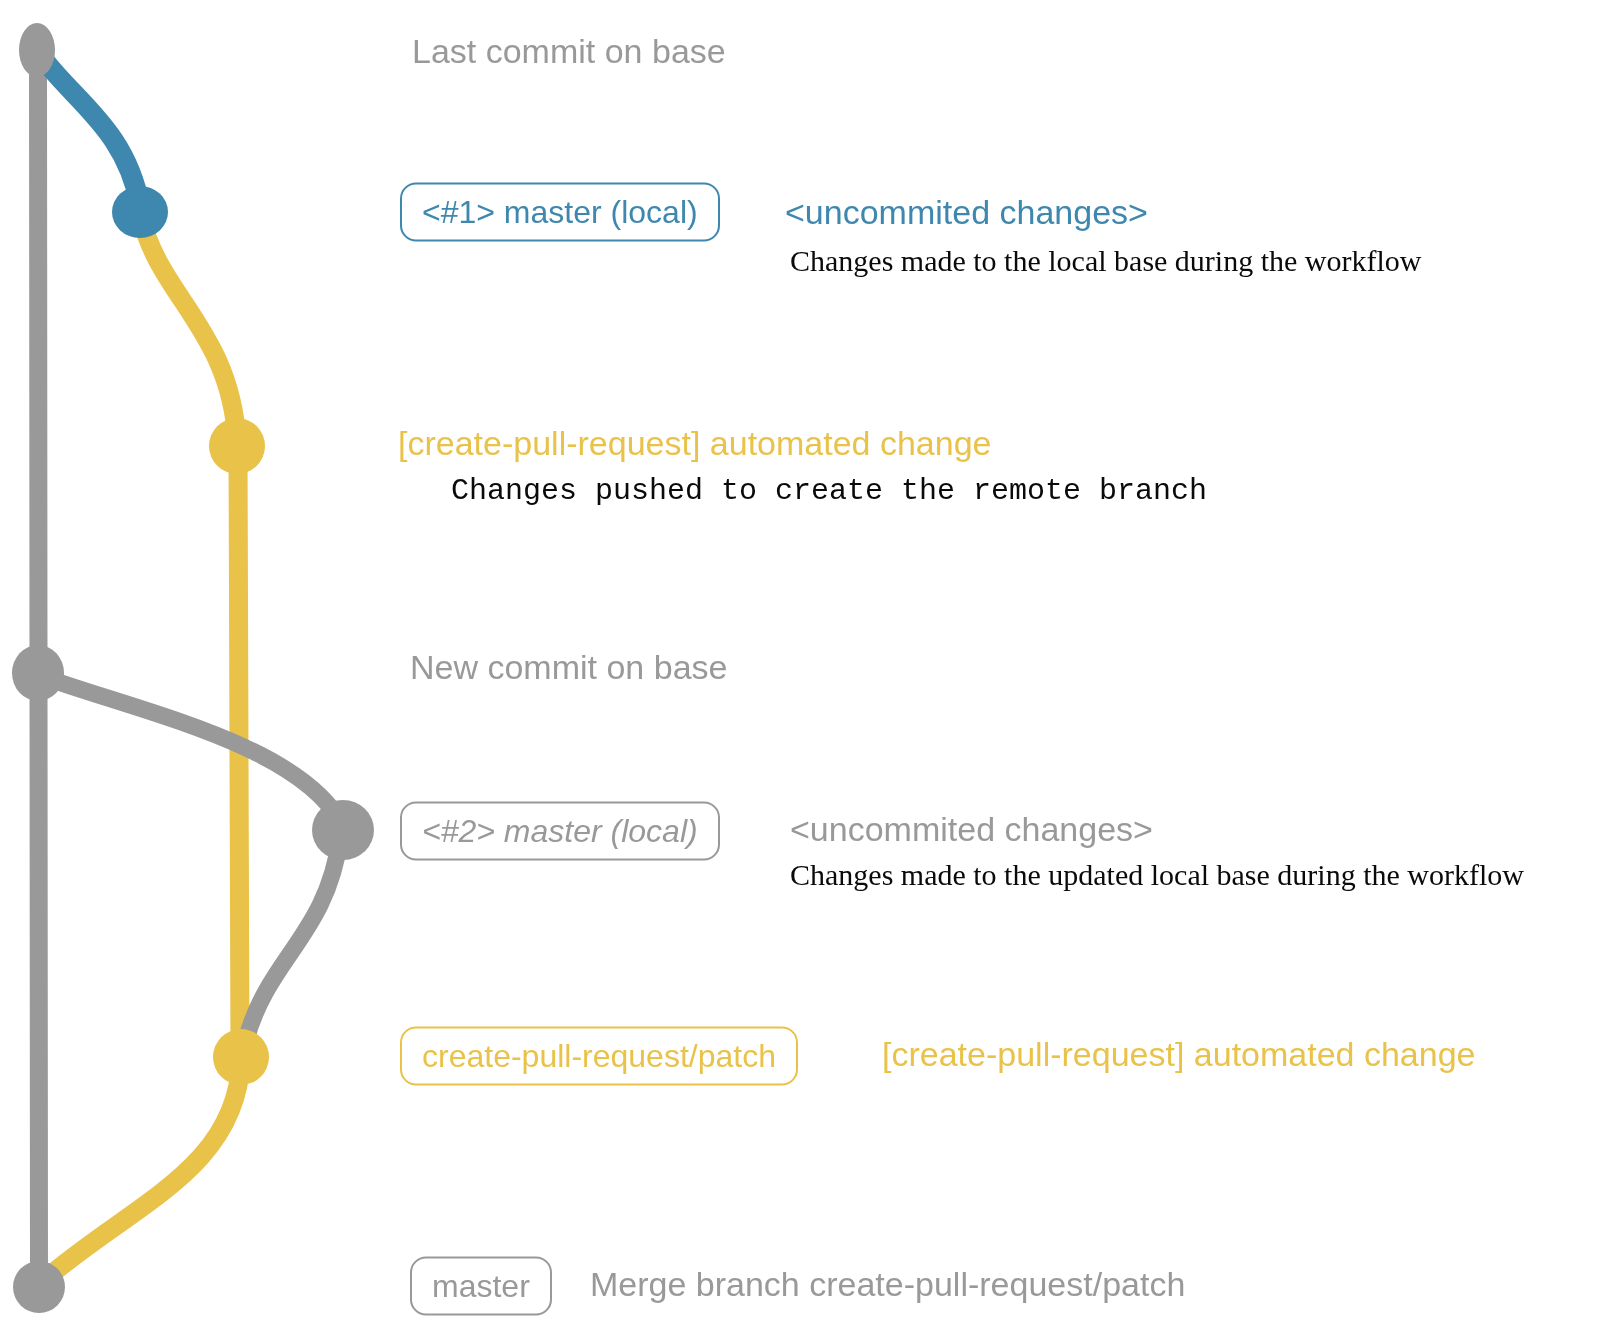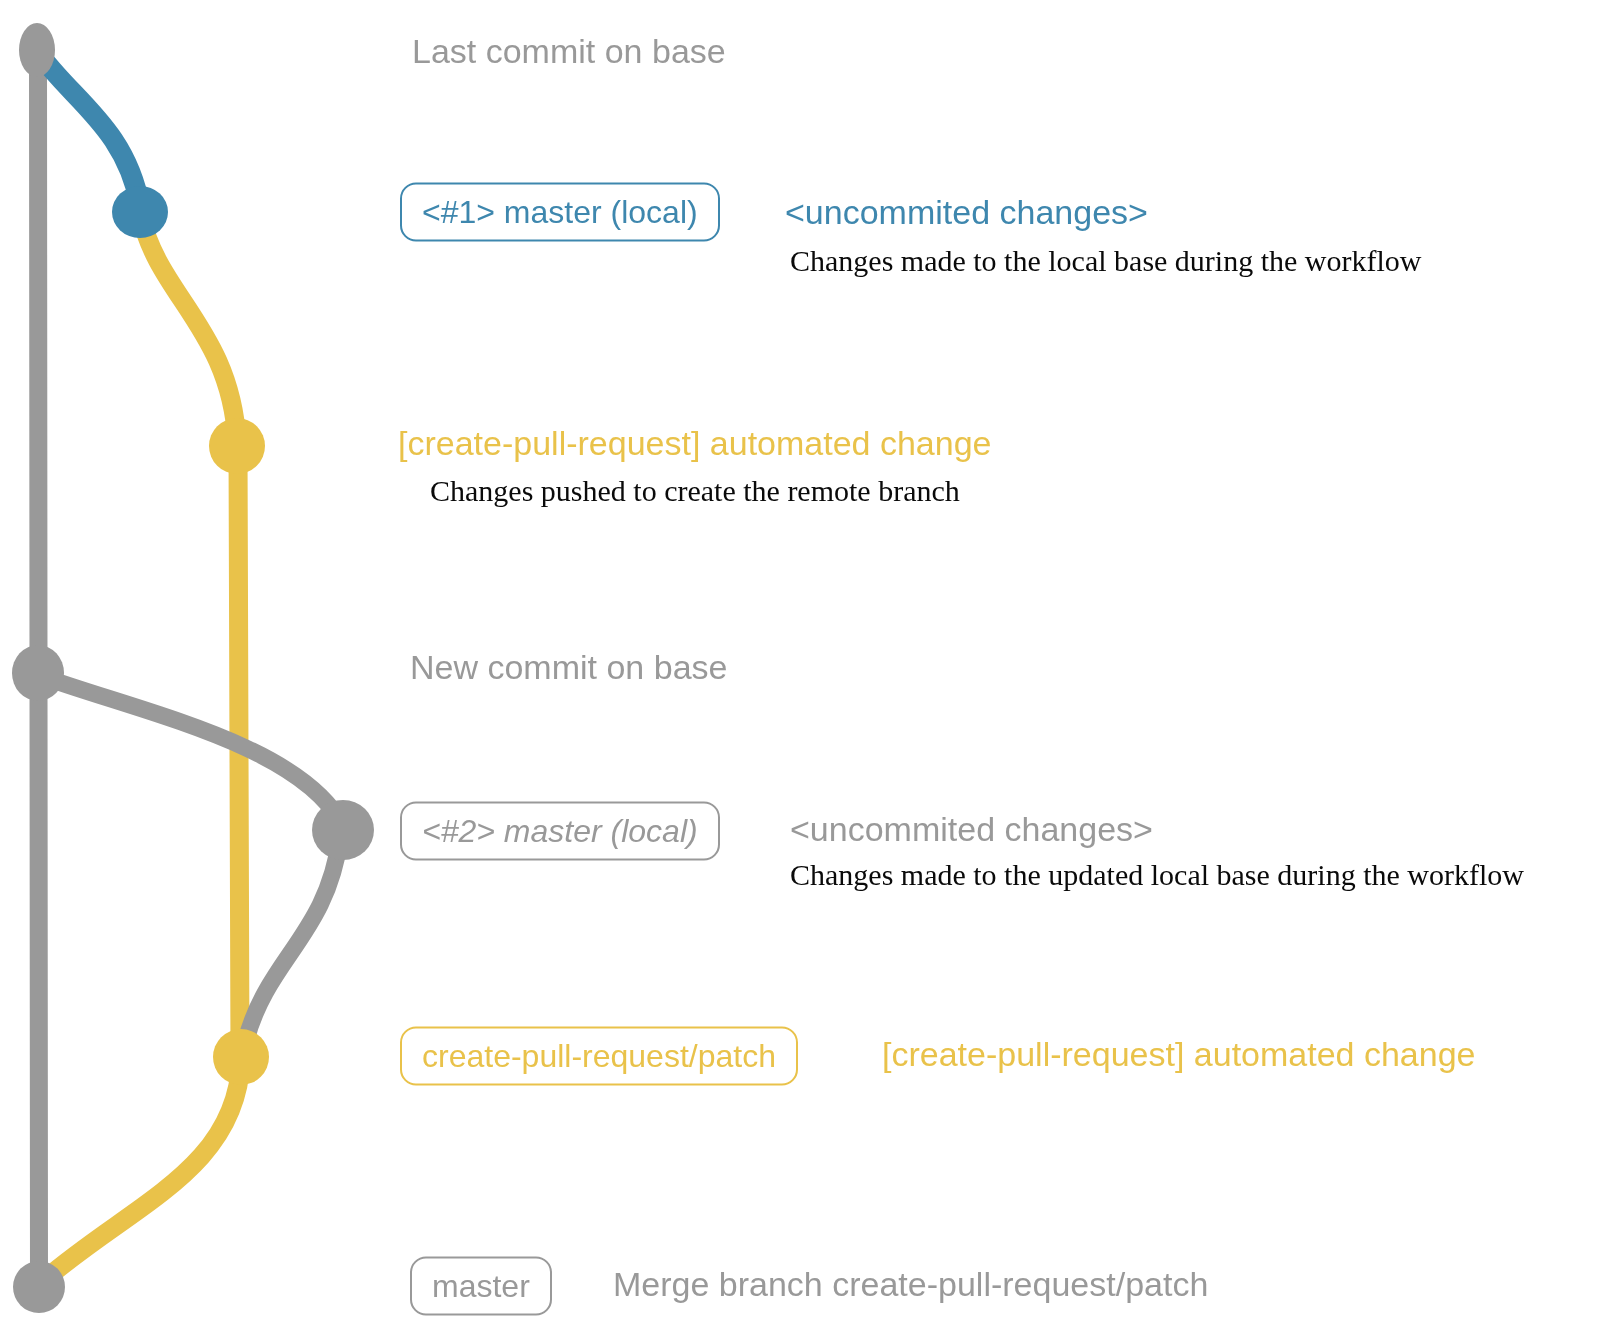"Changes pushed to create the" div.txt { font-family: none -> Liberation Mono, monospace; left: 430px -> 451px }
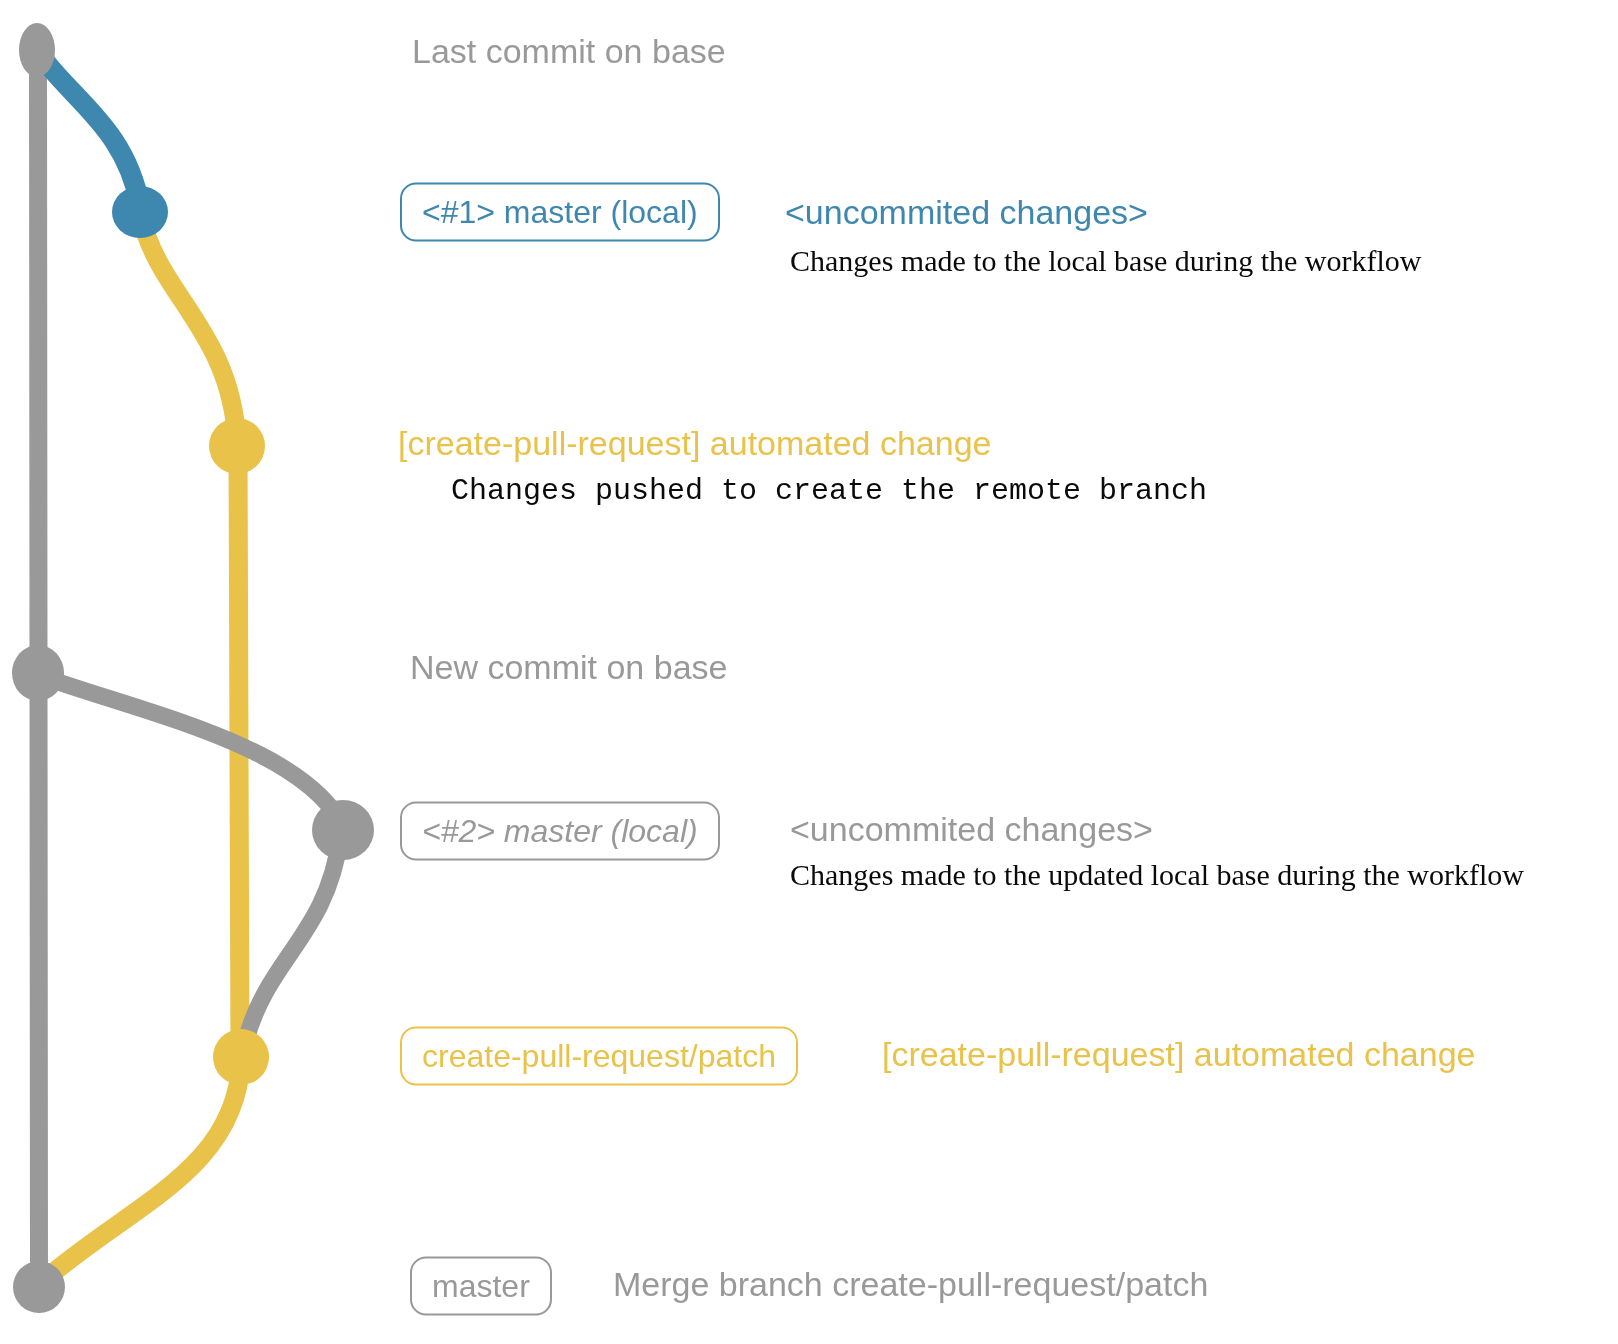"Merge branch create-pull-request/patch" div.txt { margin-left: 23px -> none }
